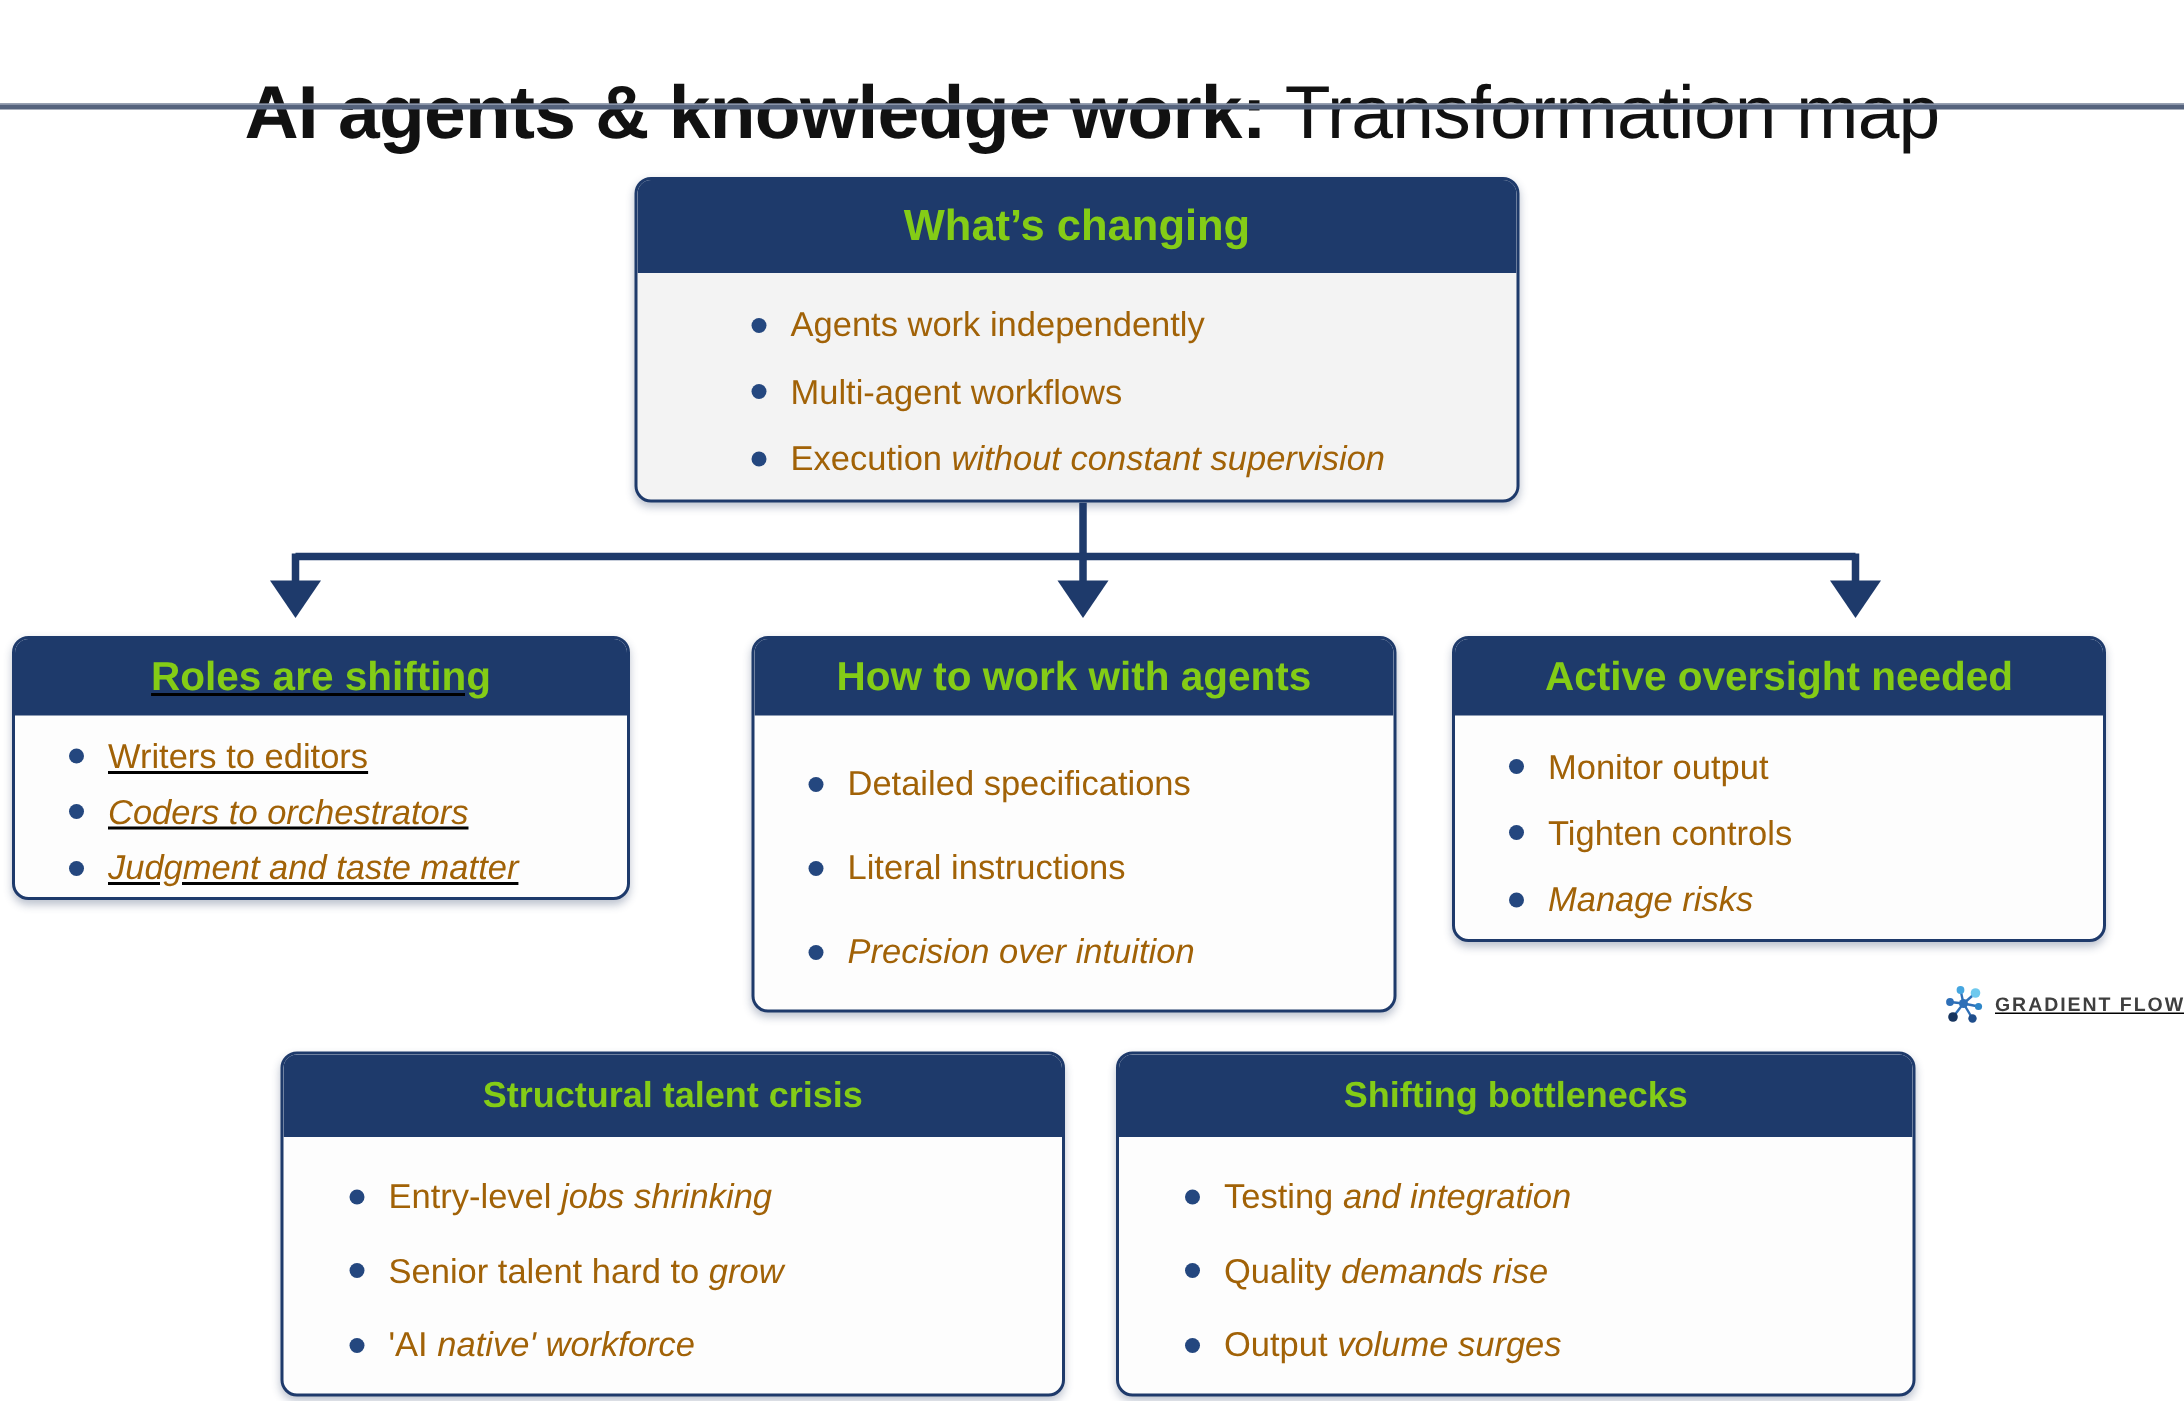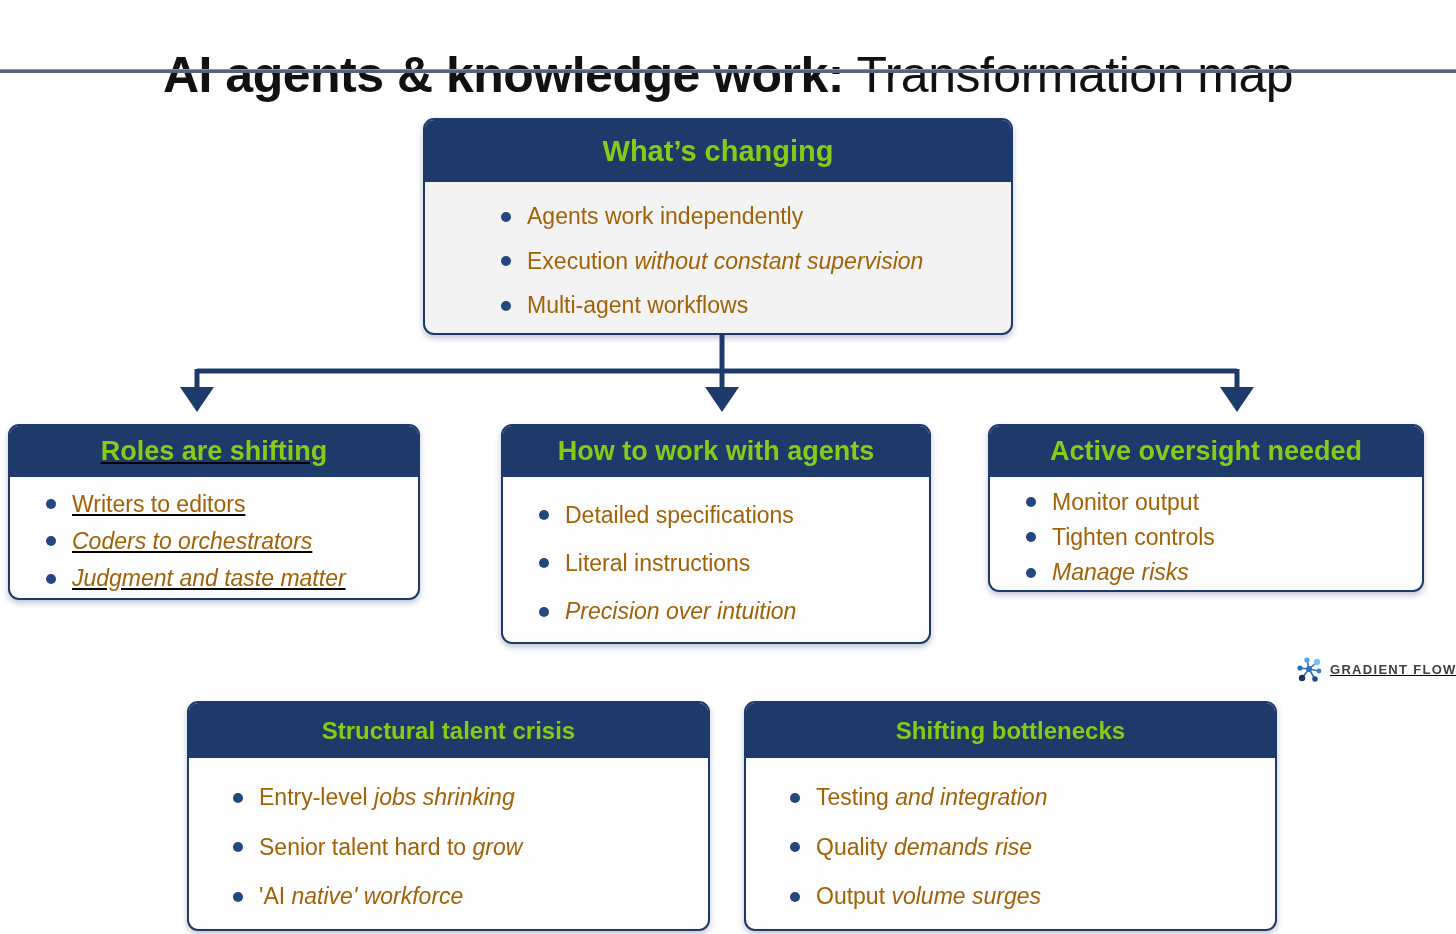"Execution without constant supervision" li { order: before "Multi-agent workflows" -> after "Multi-agent workflows" }
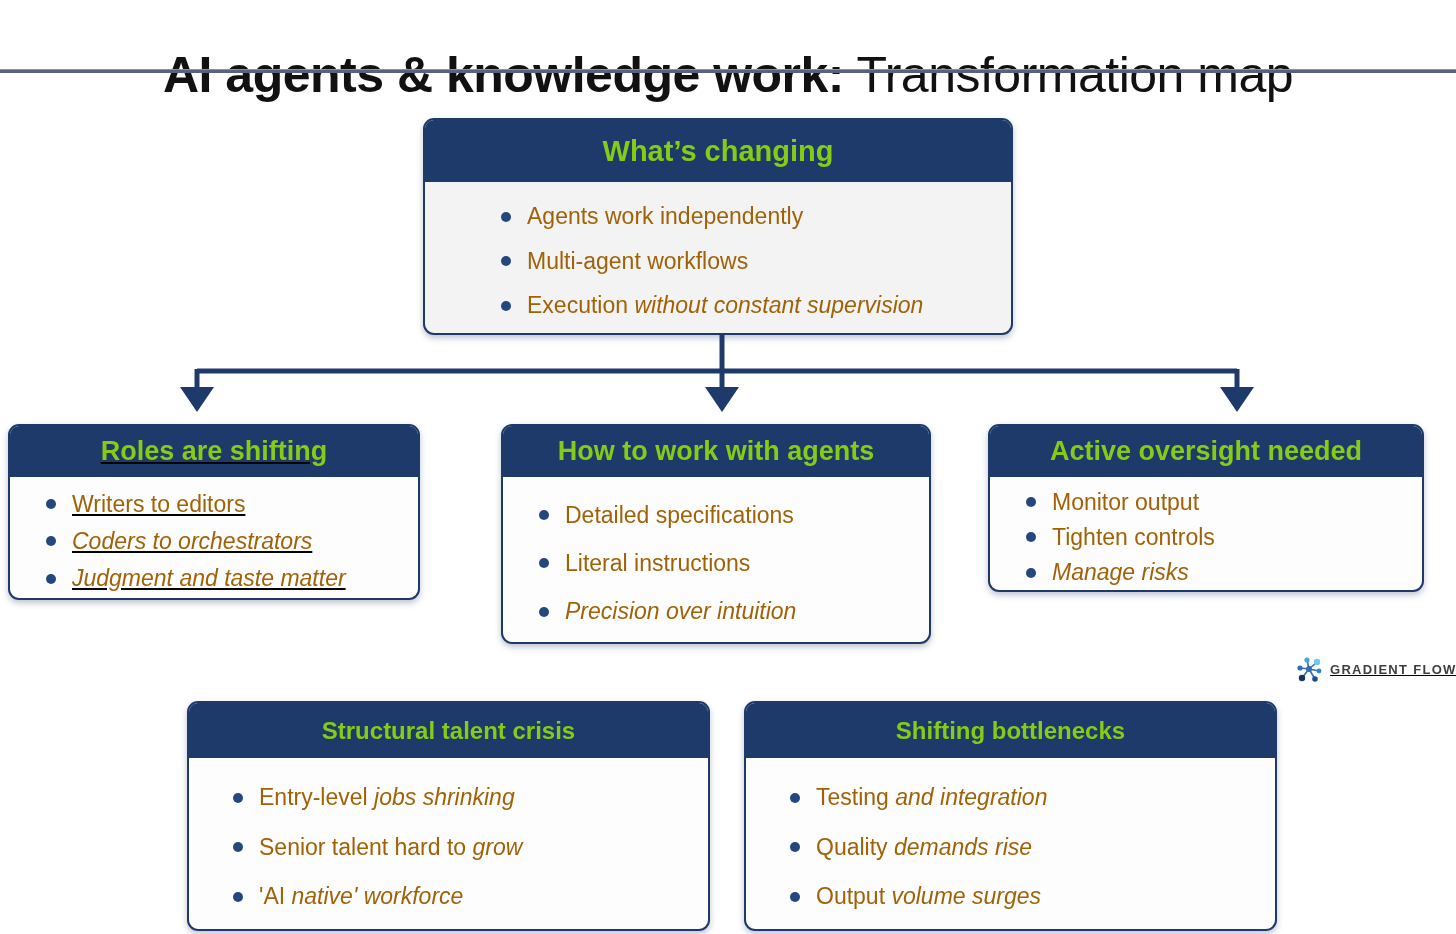"How to work with agents" .b-how { height: 220px -> 251px }
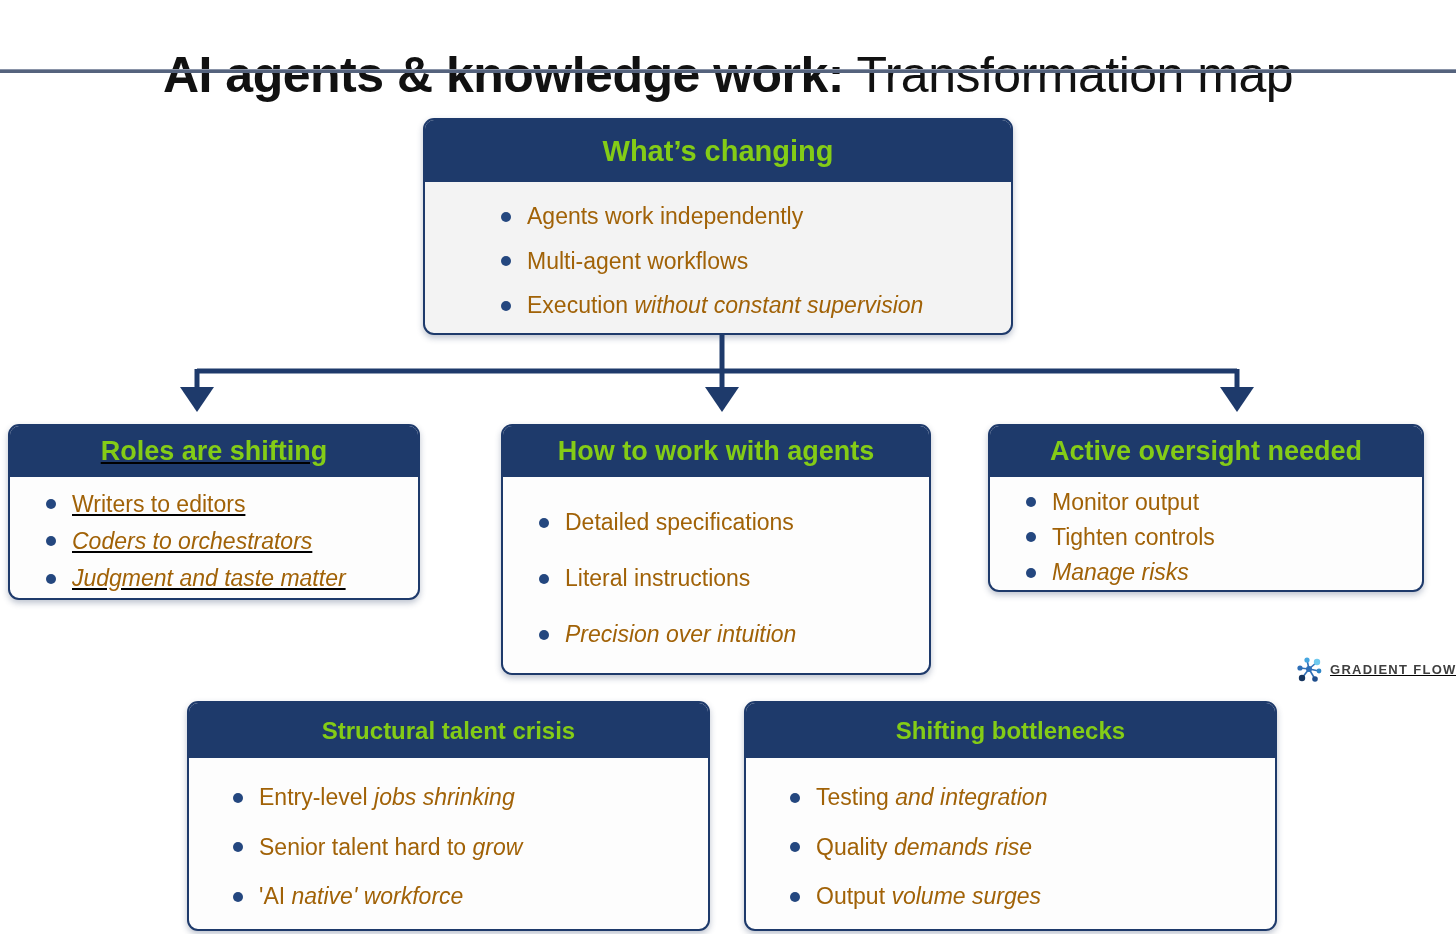"Active oversight needed" .b-oversight { height: 168px -> 204px; left: 988px -> 968px }
